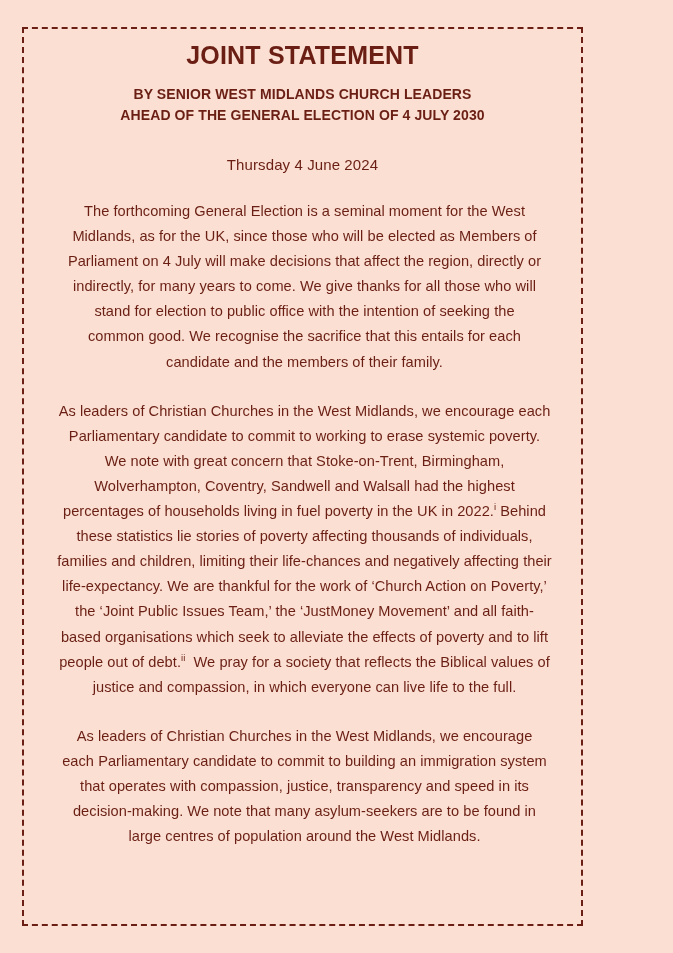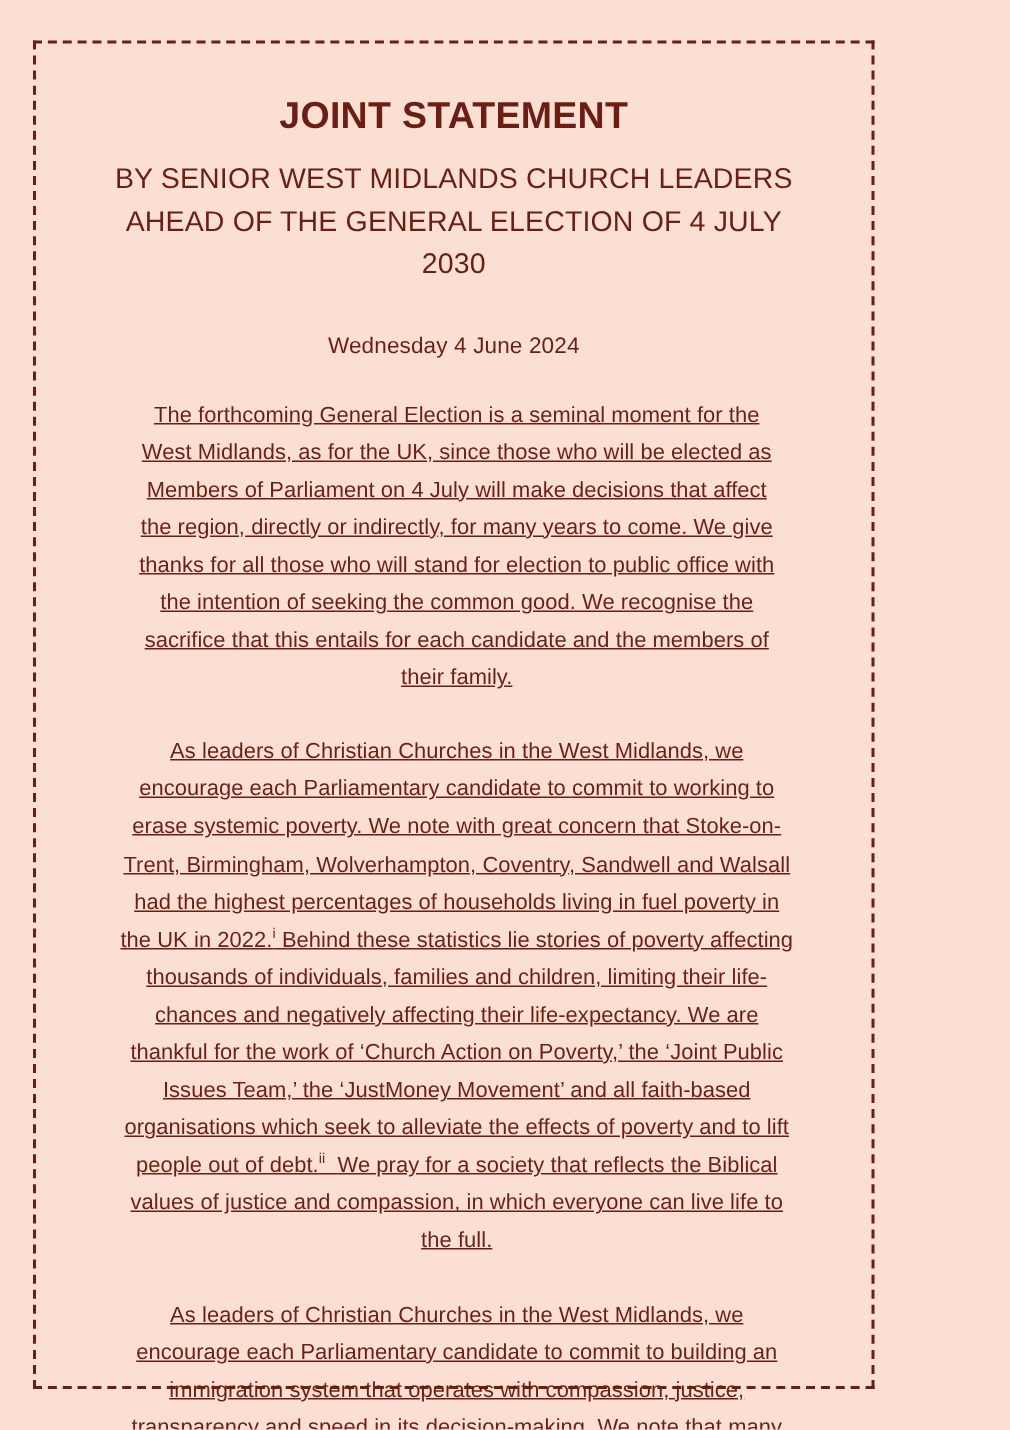"JOINT STATEMENT" .page { padding: 22px -> none }
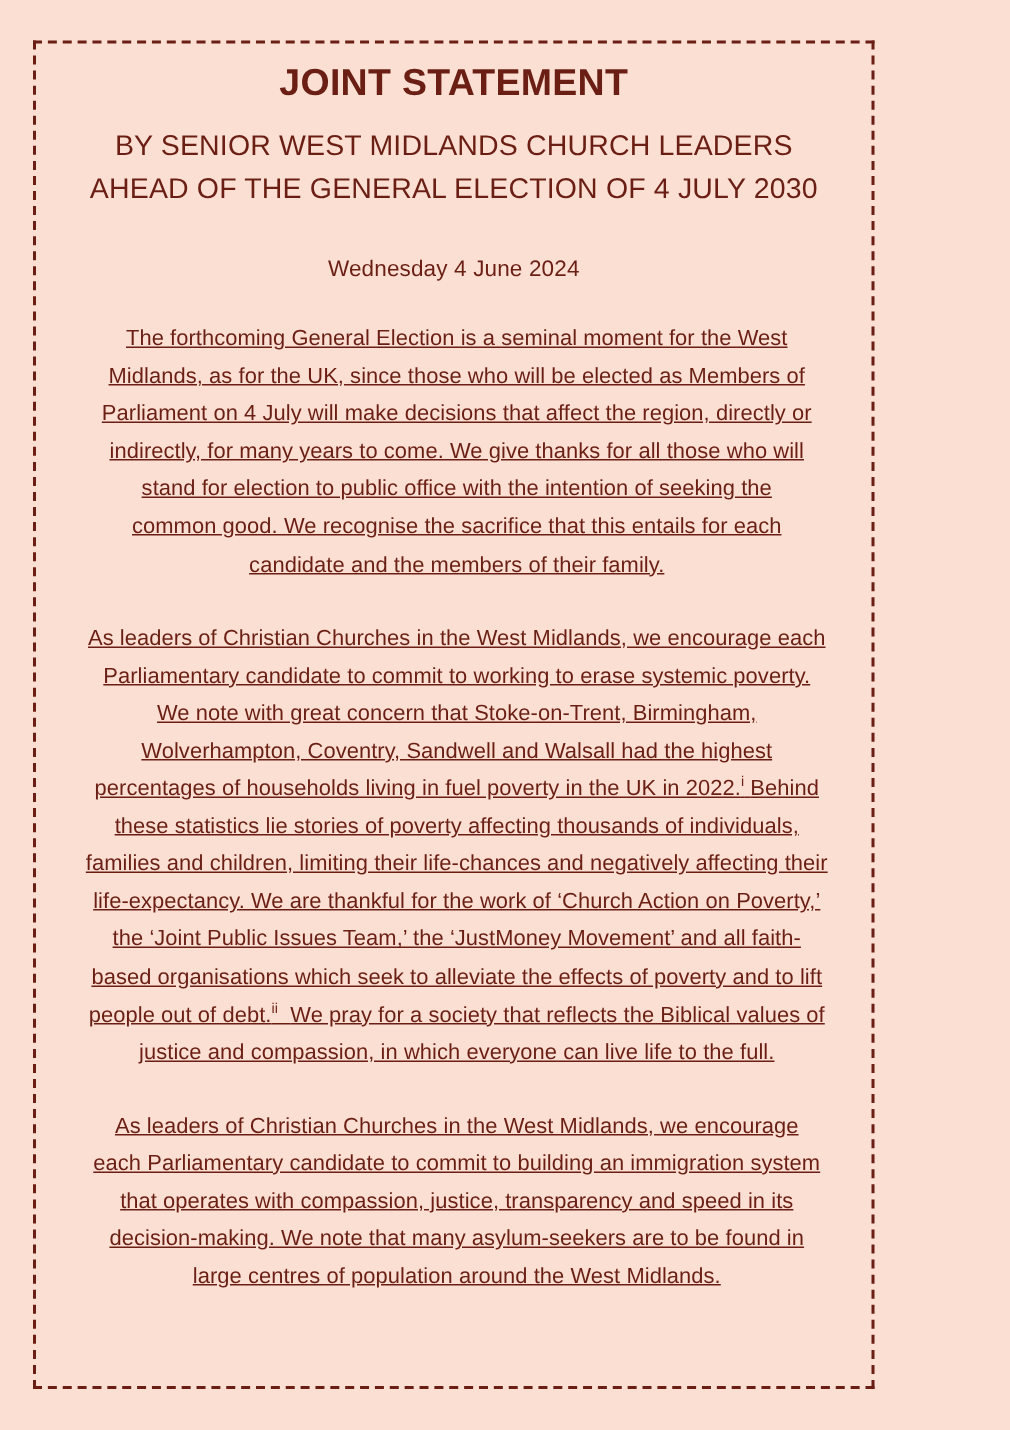"BY SENIOR WEST MIDLANDS CHURCH" .subtitle { font-size: 19px -> 14px; font-weight: normal -> bold }
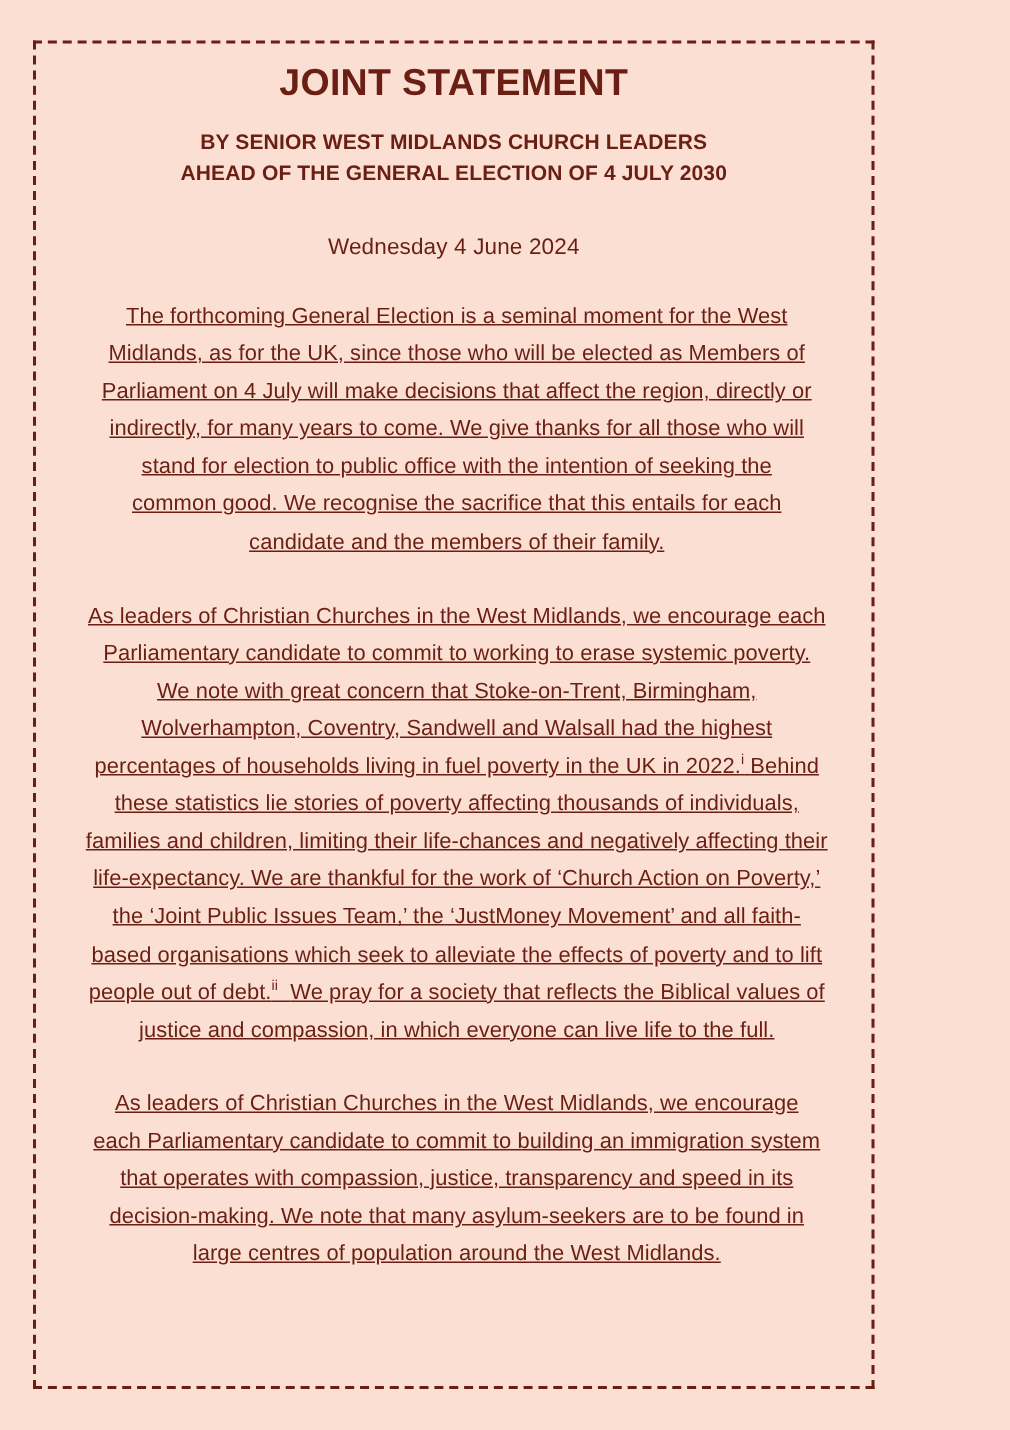"Wednesday 4 June 2024" div.date { text: Wednesday -> Thursday }
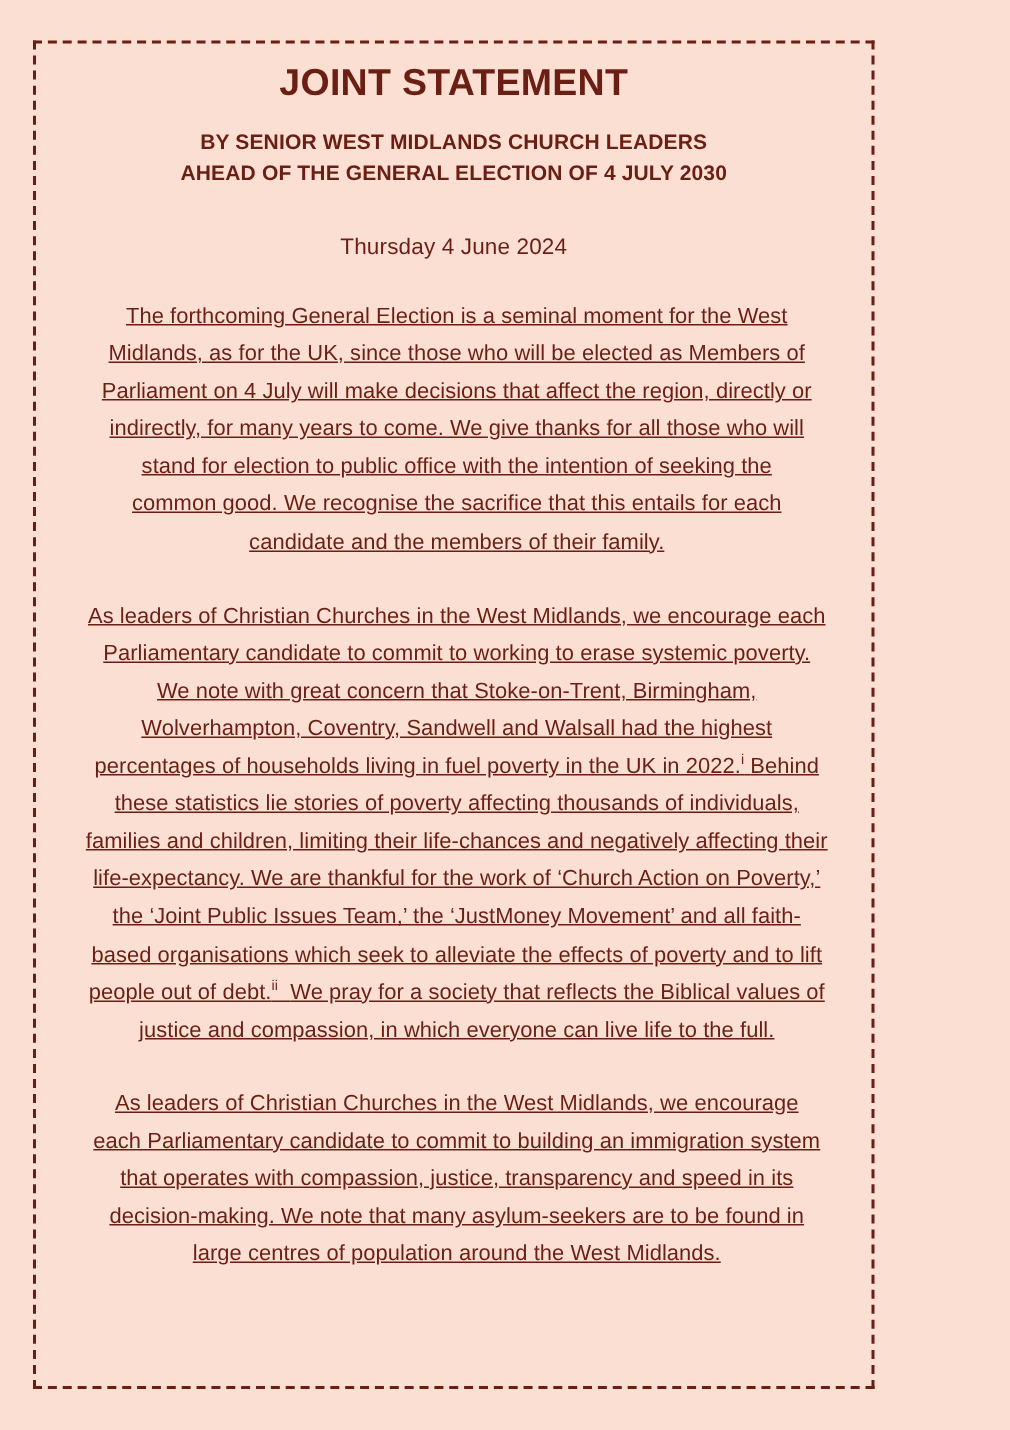"The forthcoming General Election is" .para { text-decoration: underline -> none }
